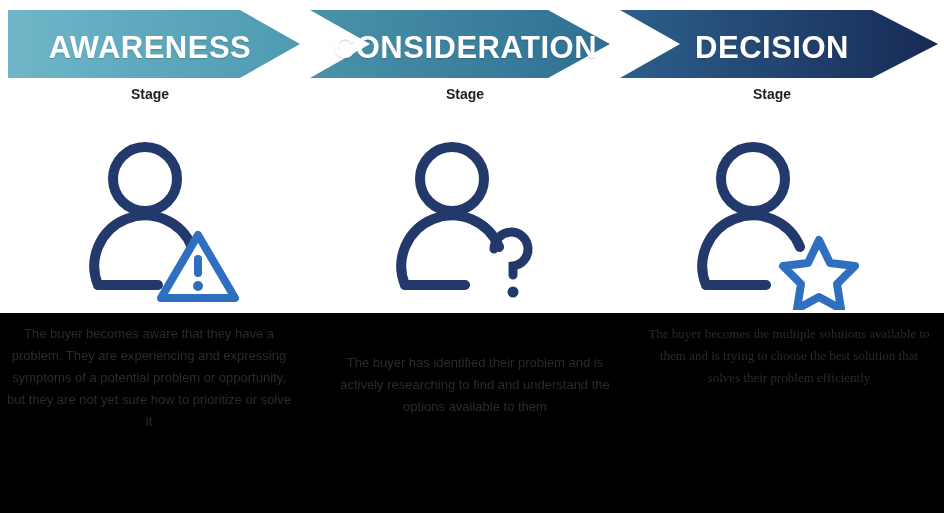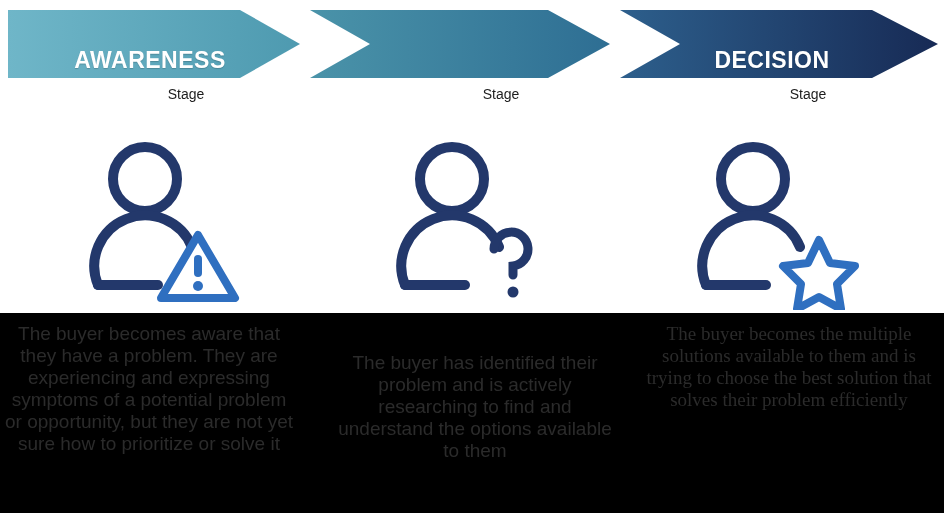"AWARENESS" .arrow-label { font-size: 23px -> 31px; top: 47px -> 30px }
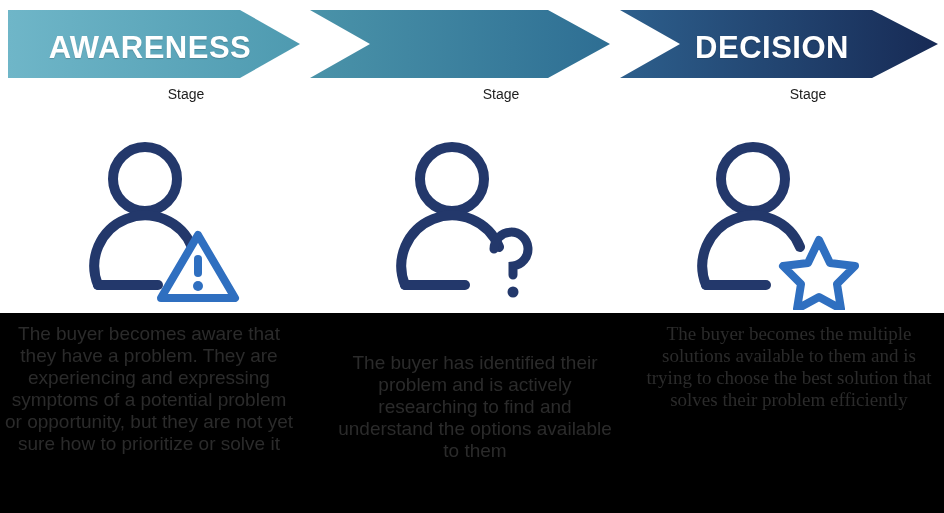"CONSIDERATION" div.arrow-label { html: none -> <div>CONSIDERATION</div> }
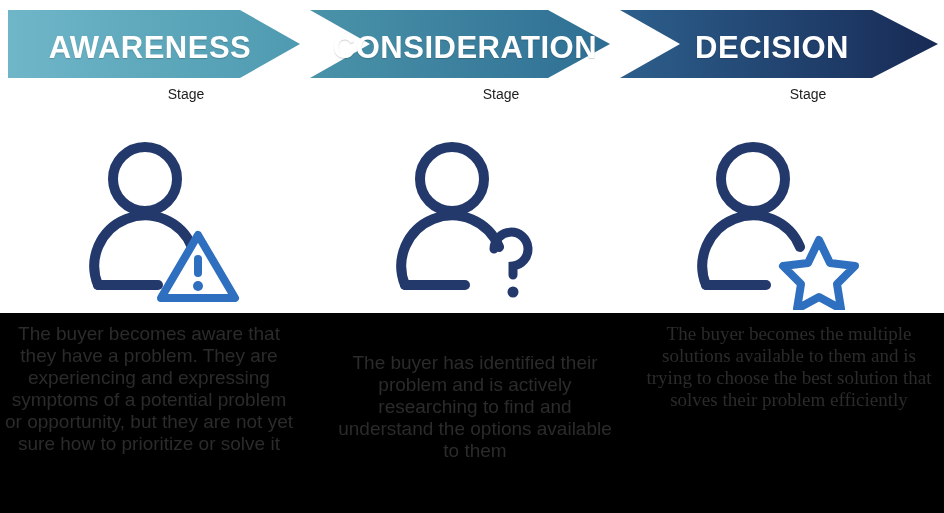"Stage" .stage-caption { font-weight: normal -> bold; padding-left: 36px -> none }
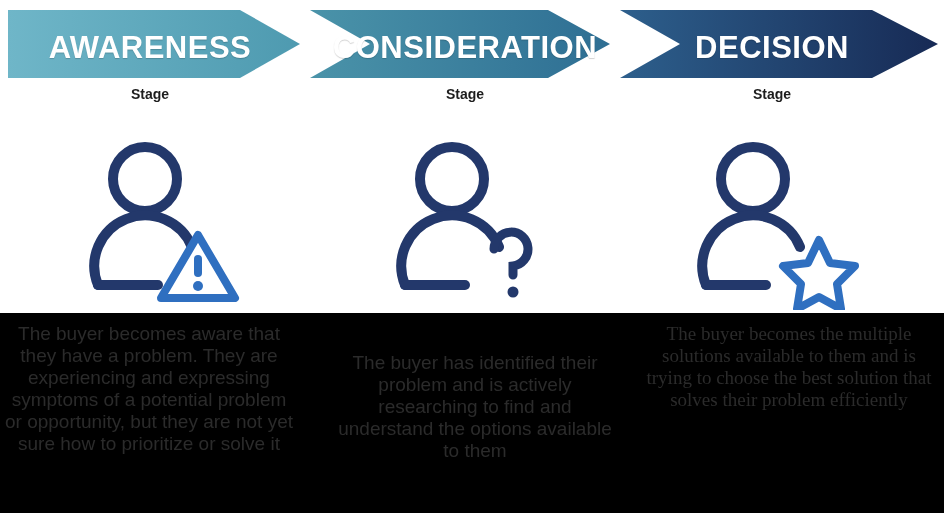"The buyer becomes aware that" .desc-col { font-size: 19px -> 13px }
